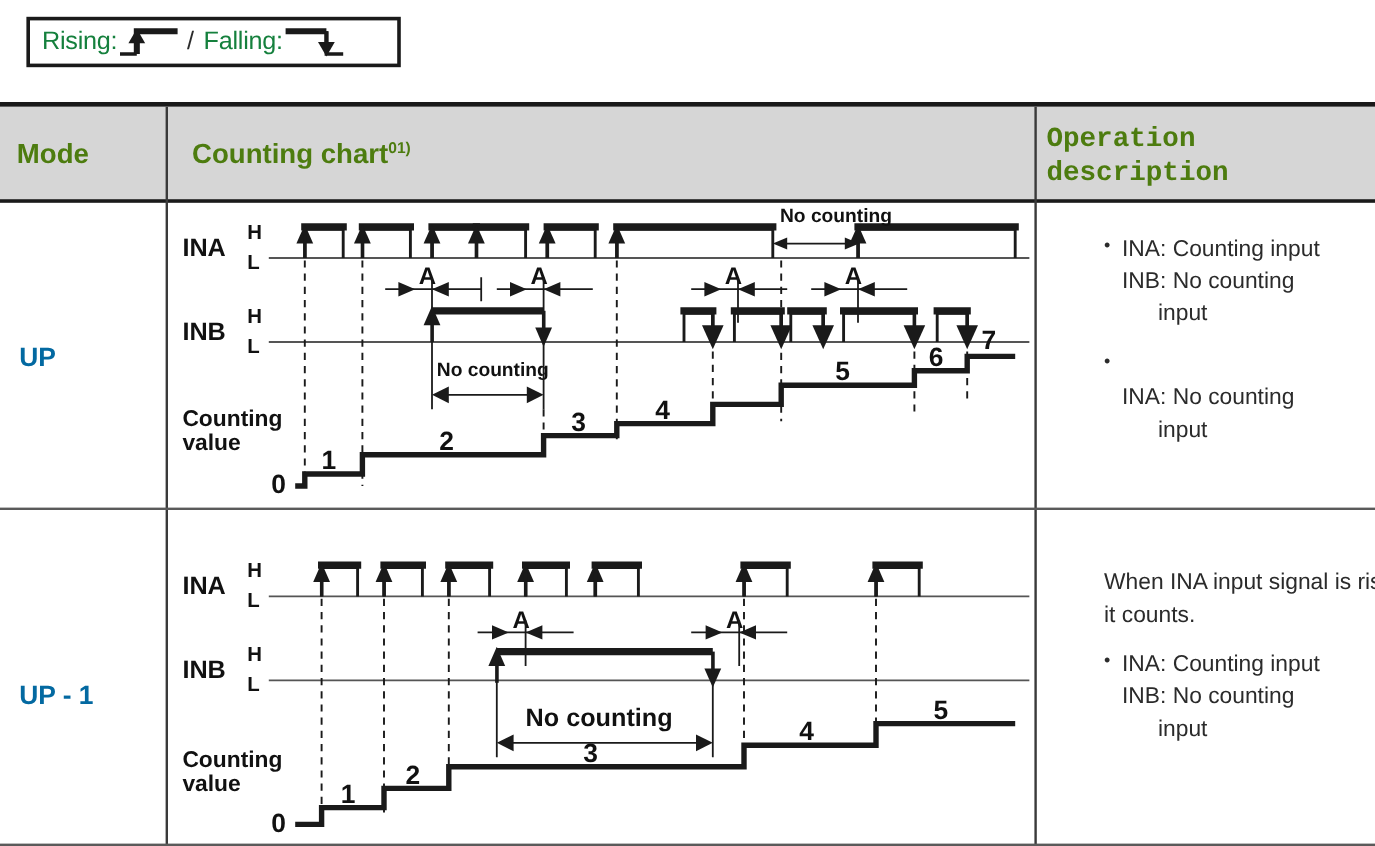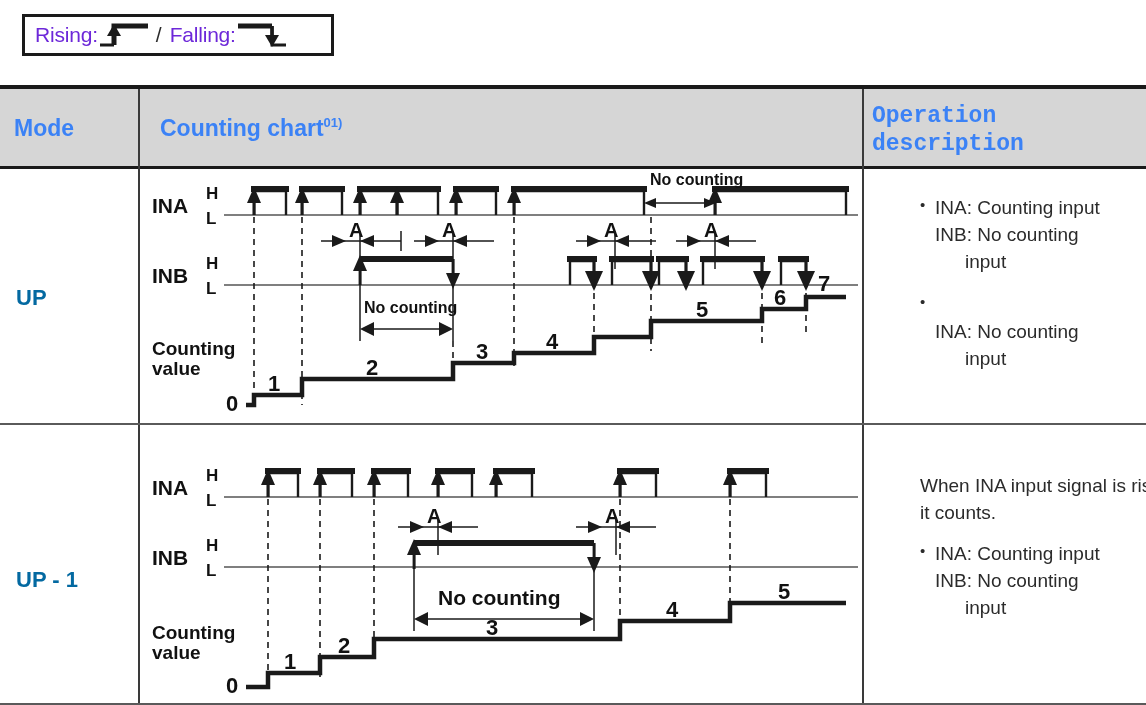"Rising:" .legend-label { color: #6d28d9 -> #15803d }
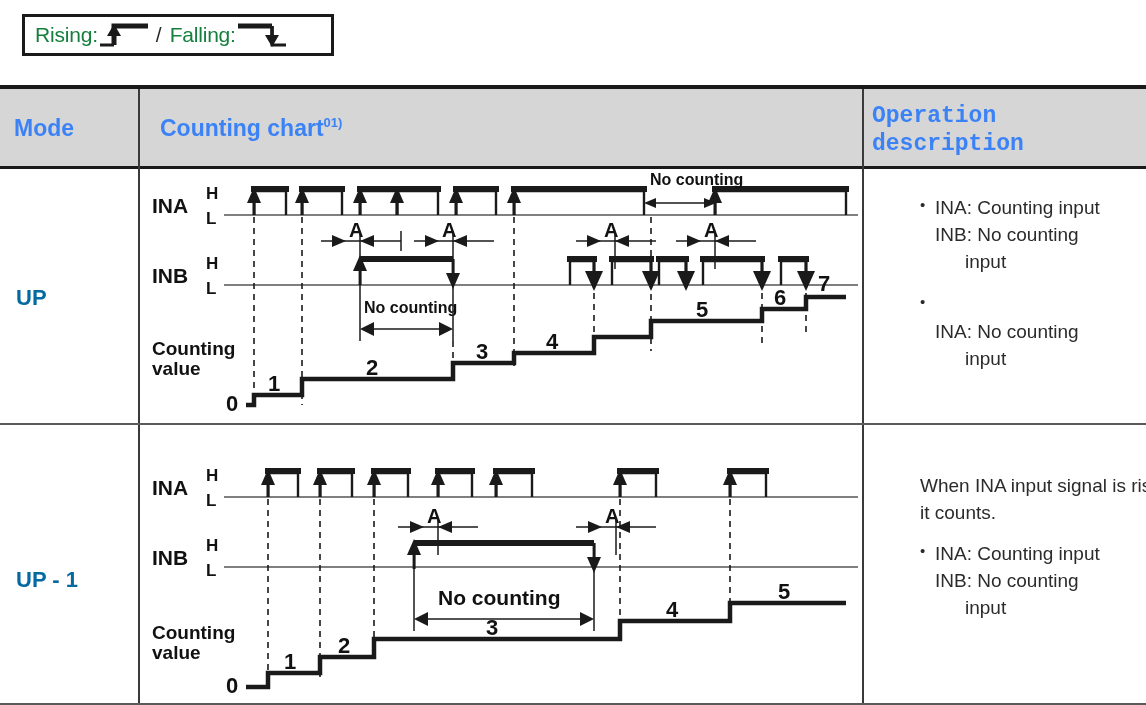"Mode" .hcell { color: #3b82f6 -> #4d7c0f }
